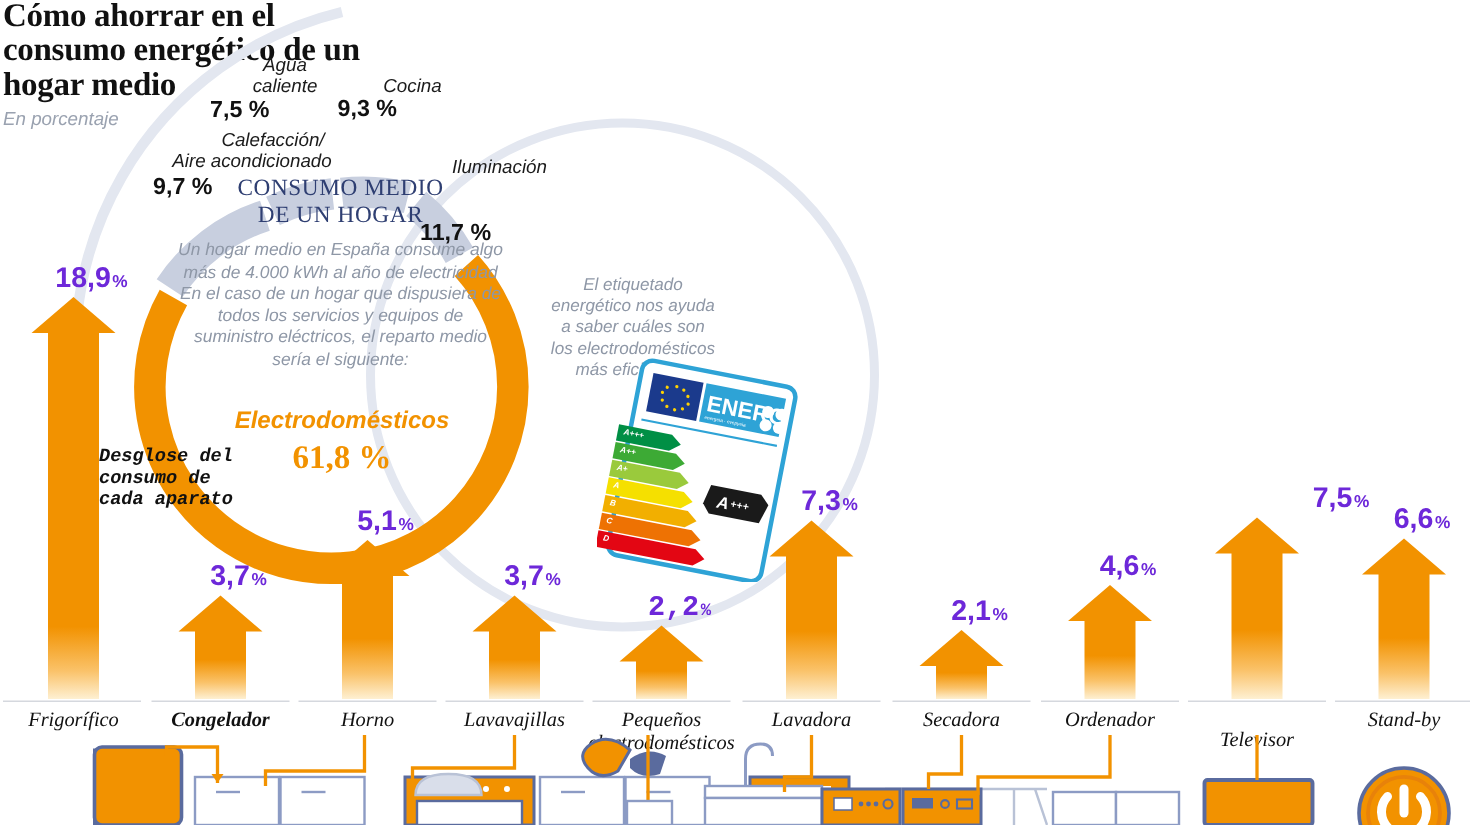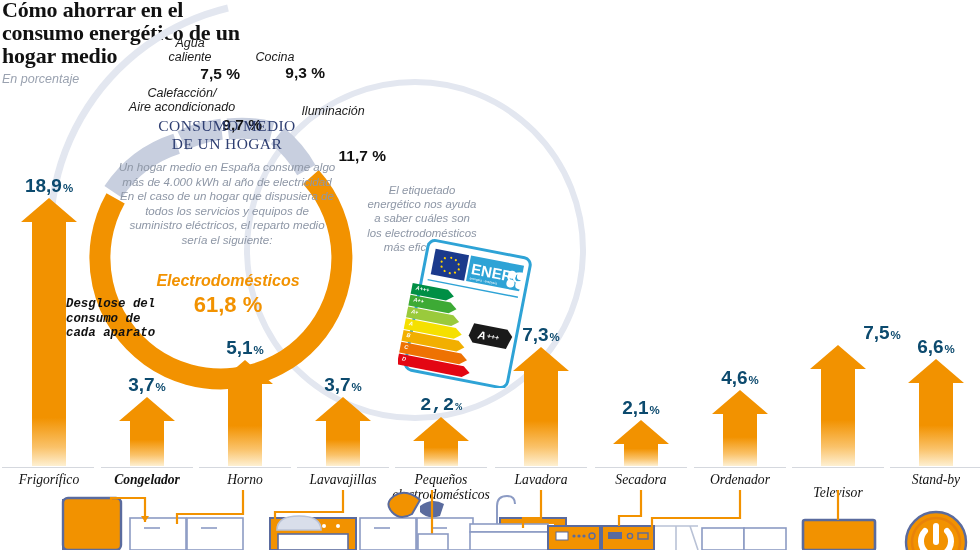"7,5 %" .seg-val { text-align: right -> left }
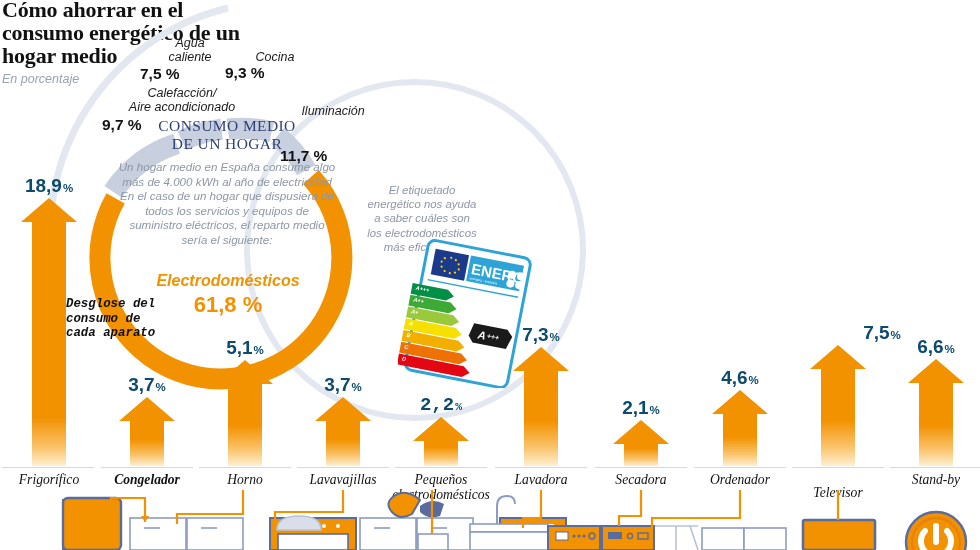"Aire acondicionado" div.abs { left: 102px -> 88px }
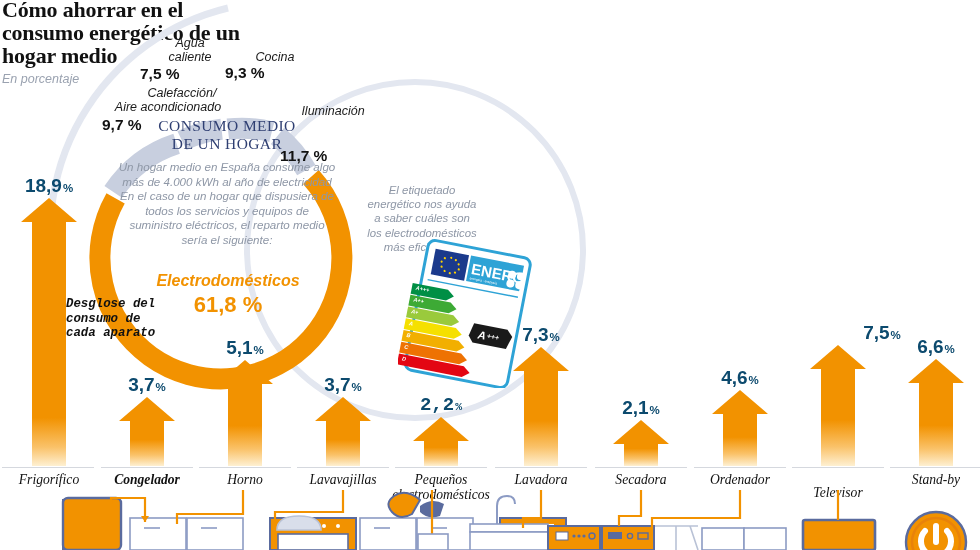"18,9%" .arrow-val { color: #0c4a6e -> #6d28d9; padding-left: none -> 12px }
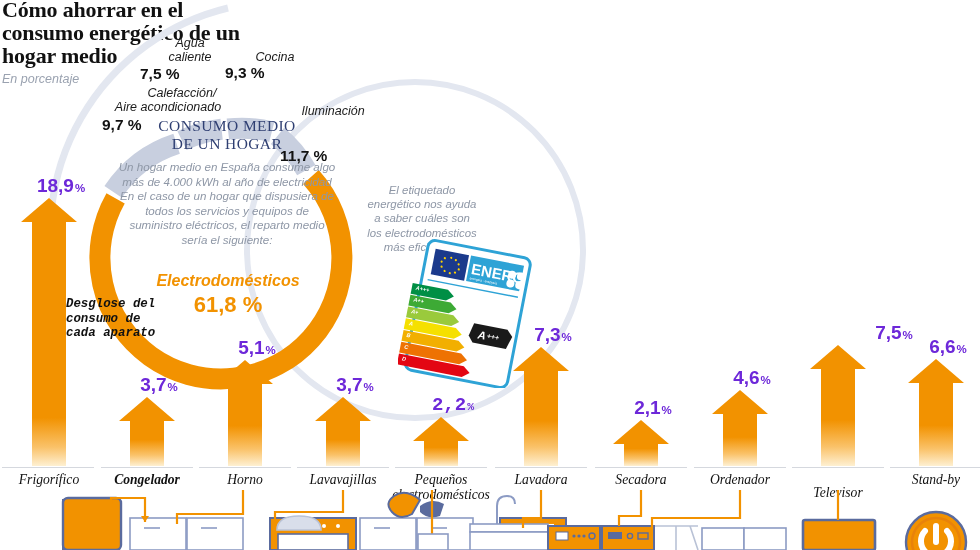"61,8 %" #elec-val { font-family: Liberation Sans, sans-serif -> Liberation Serif, serif }
